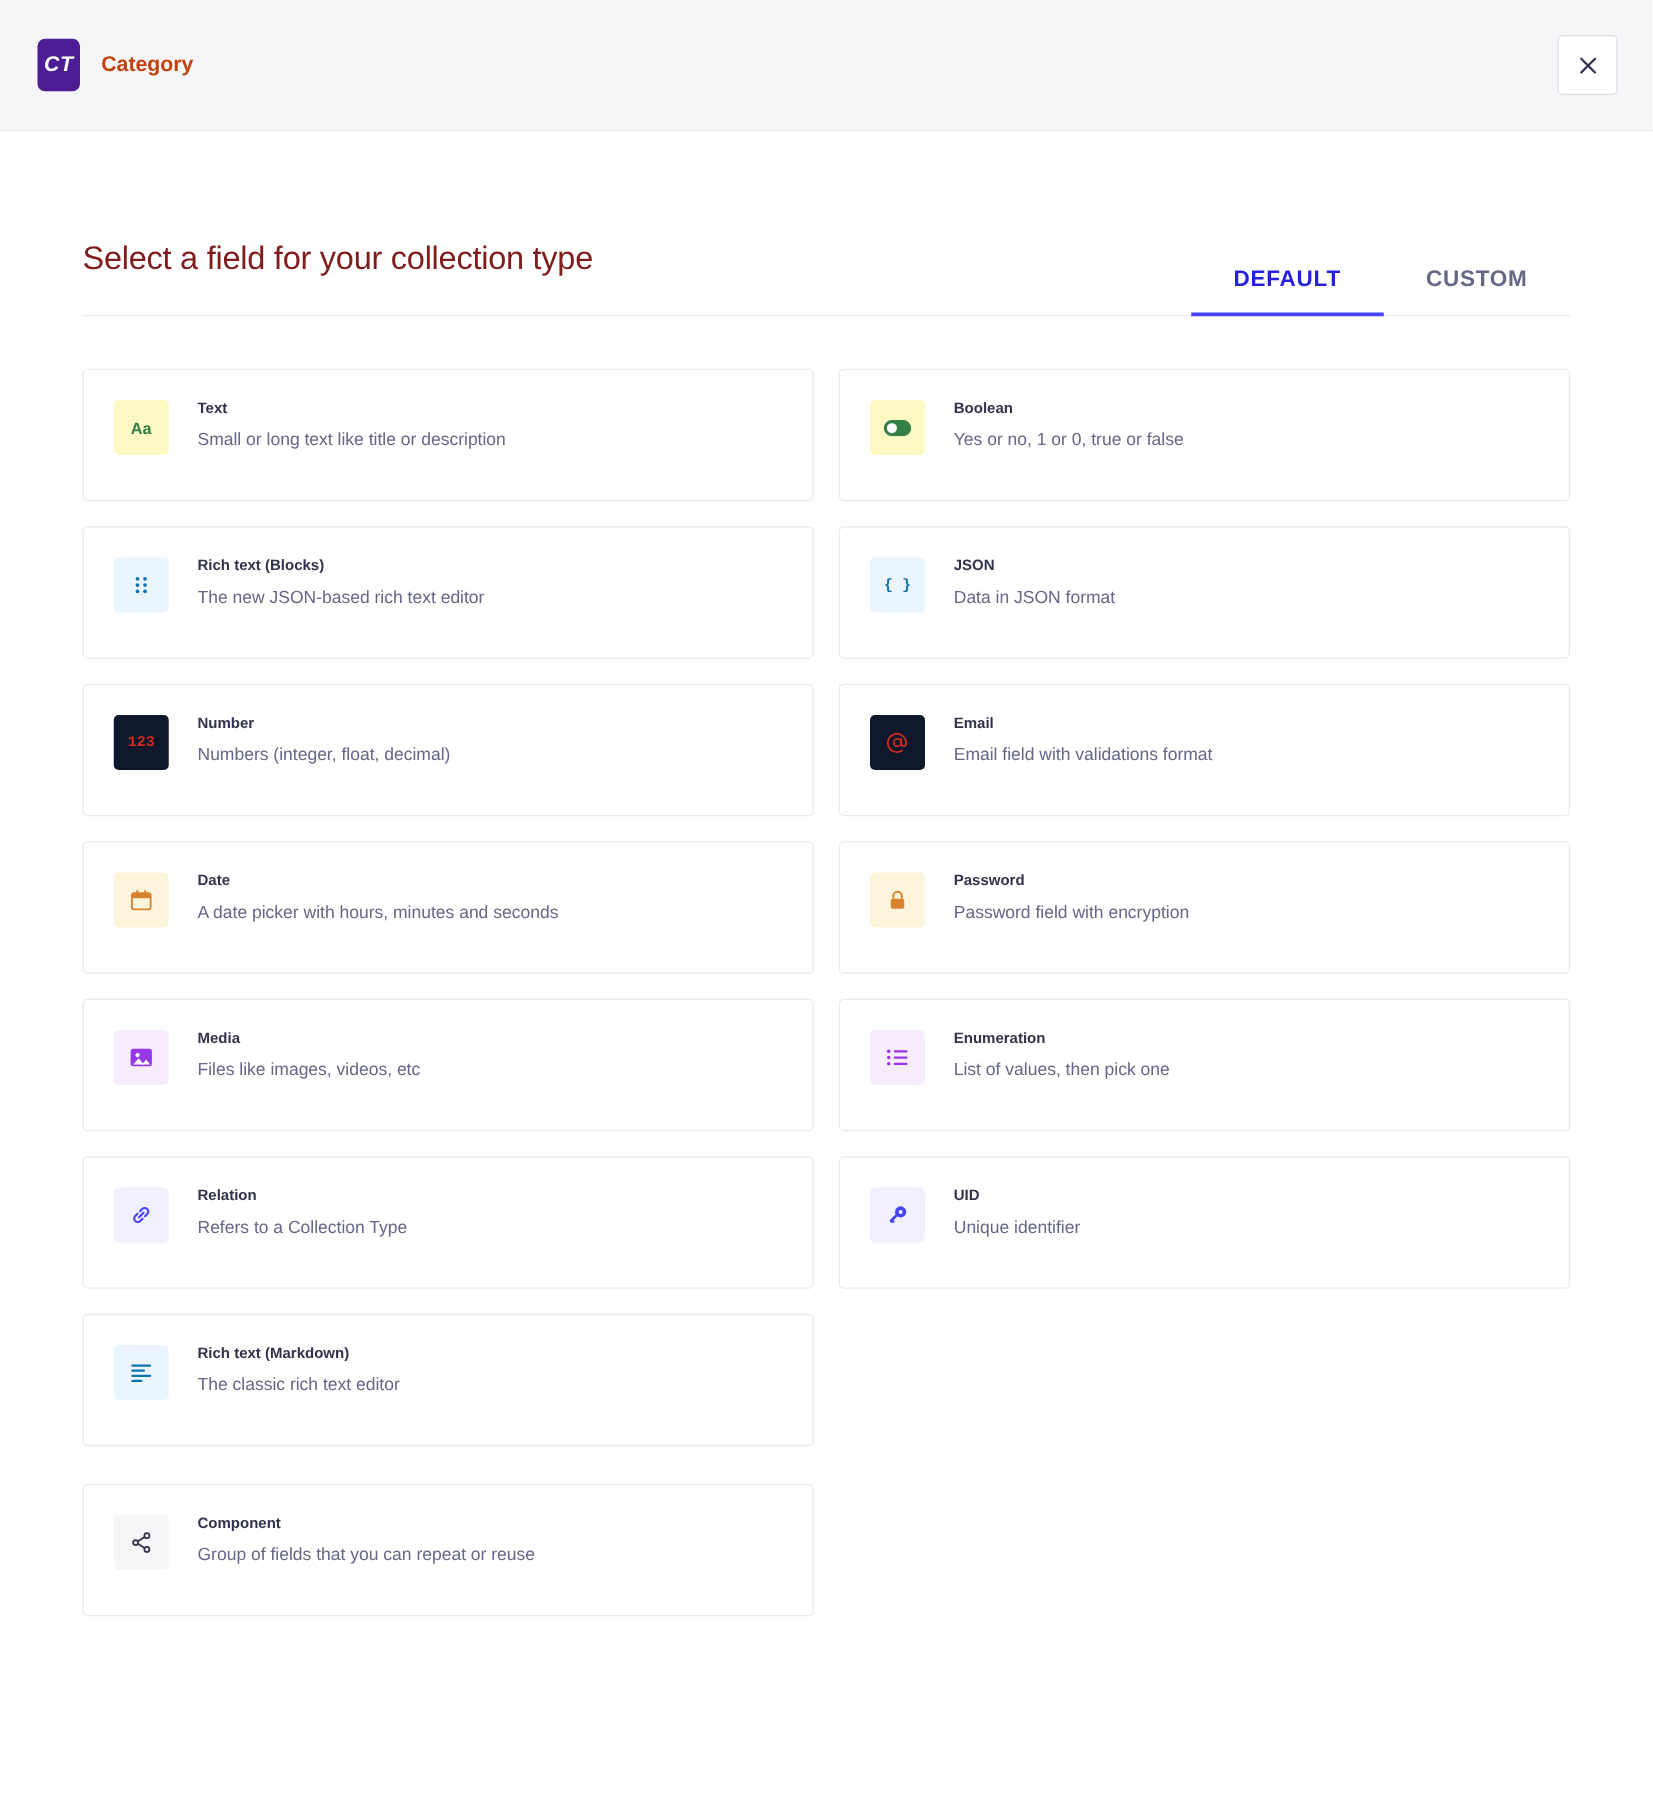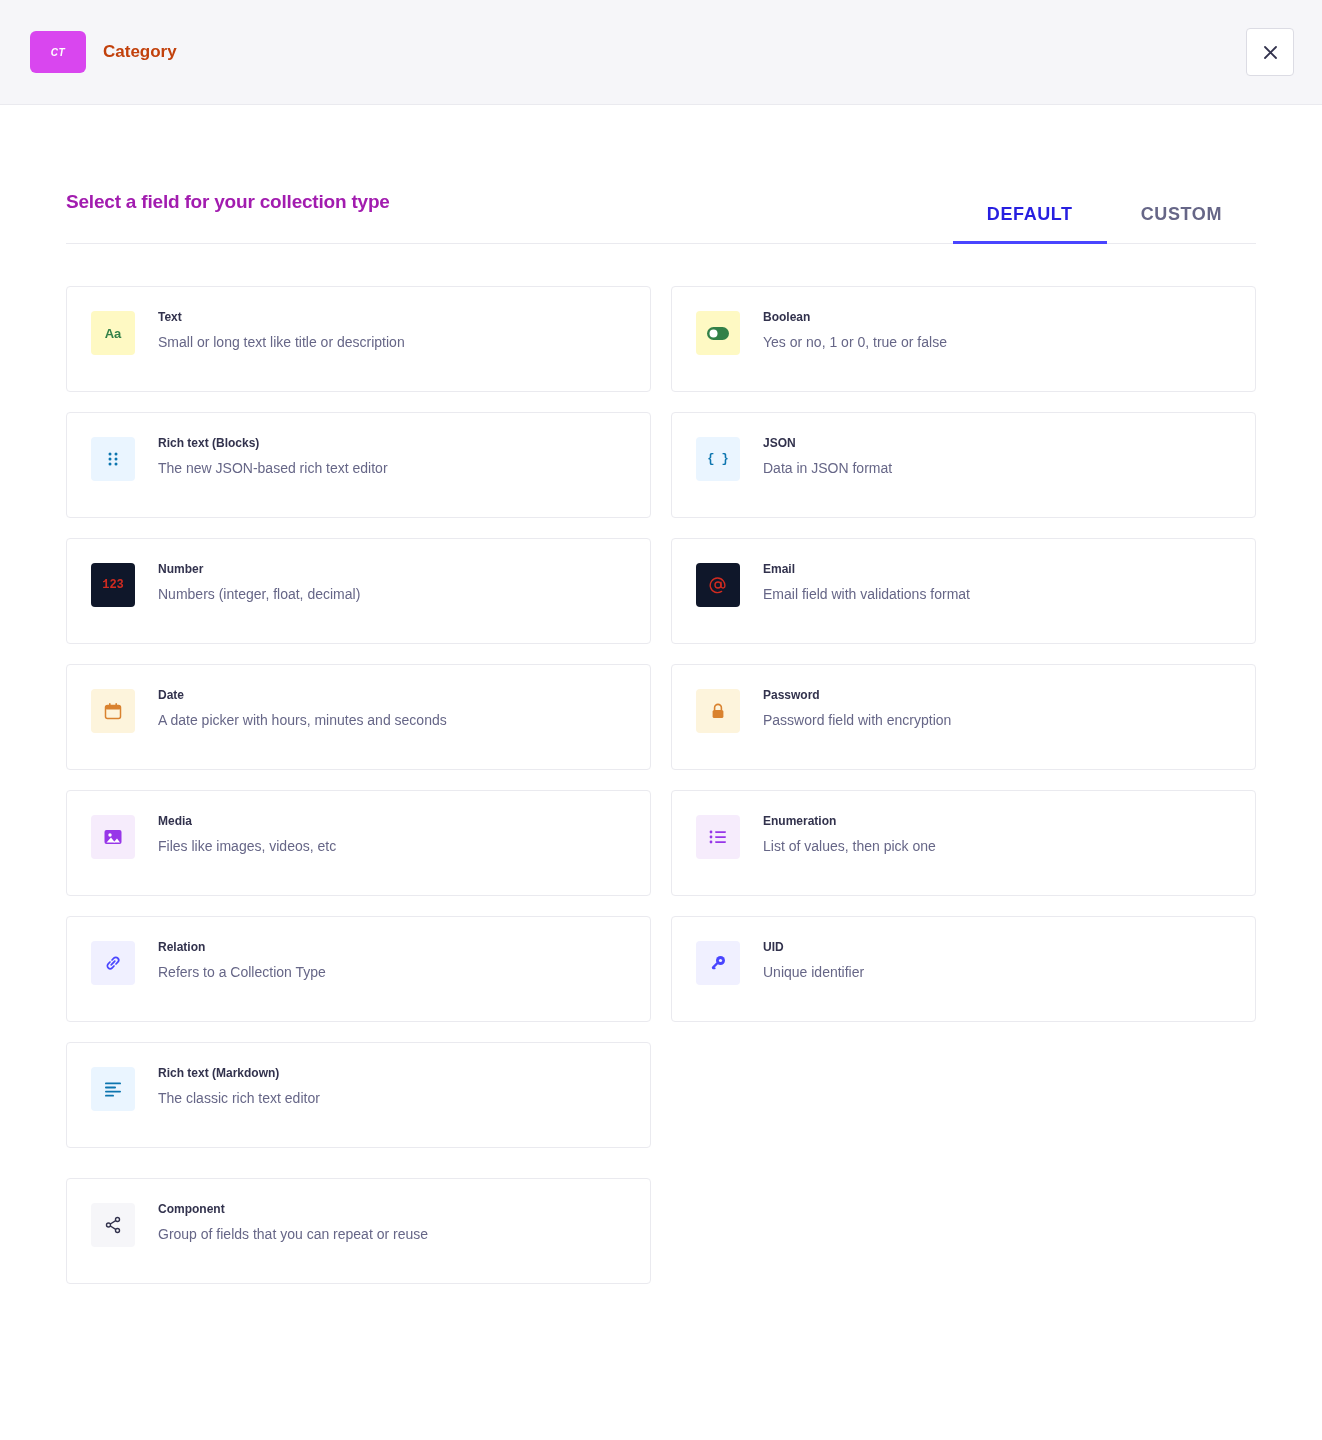"CT" .avatar { background: #d946ef -> #4c1d95; font-size: 10px -> 17px; width: 56px -> 34px }
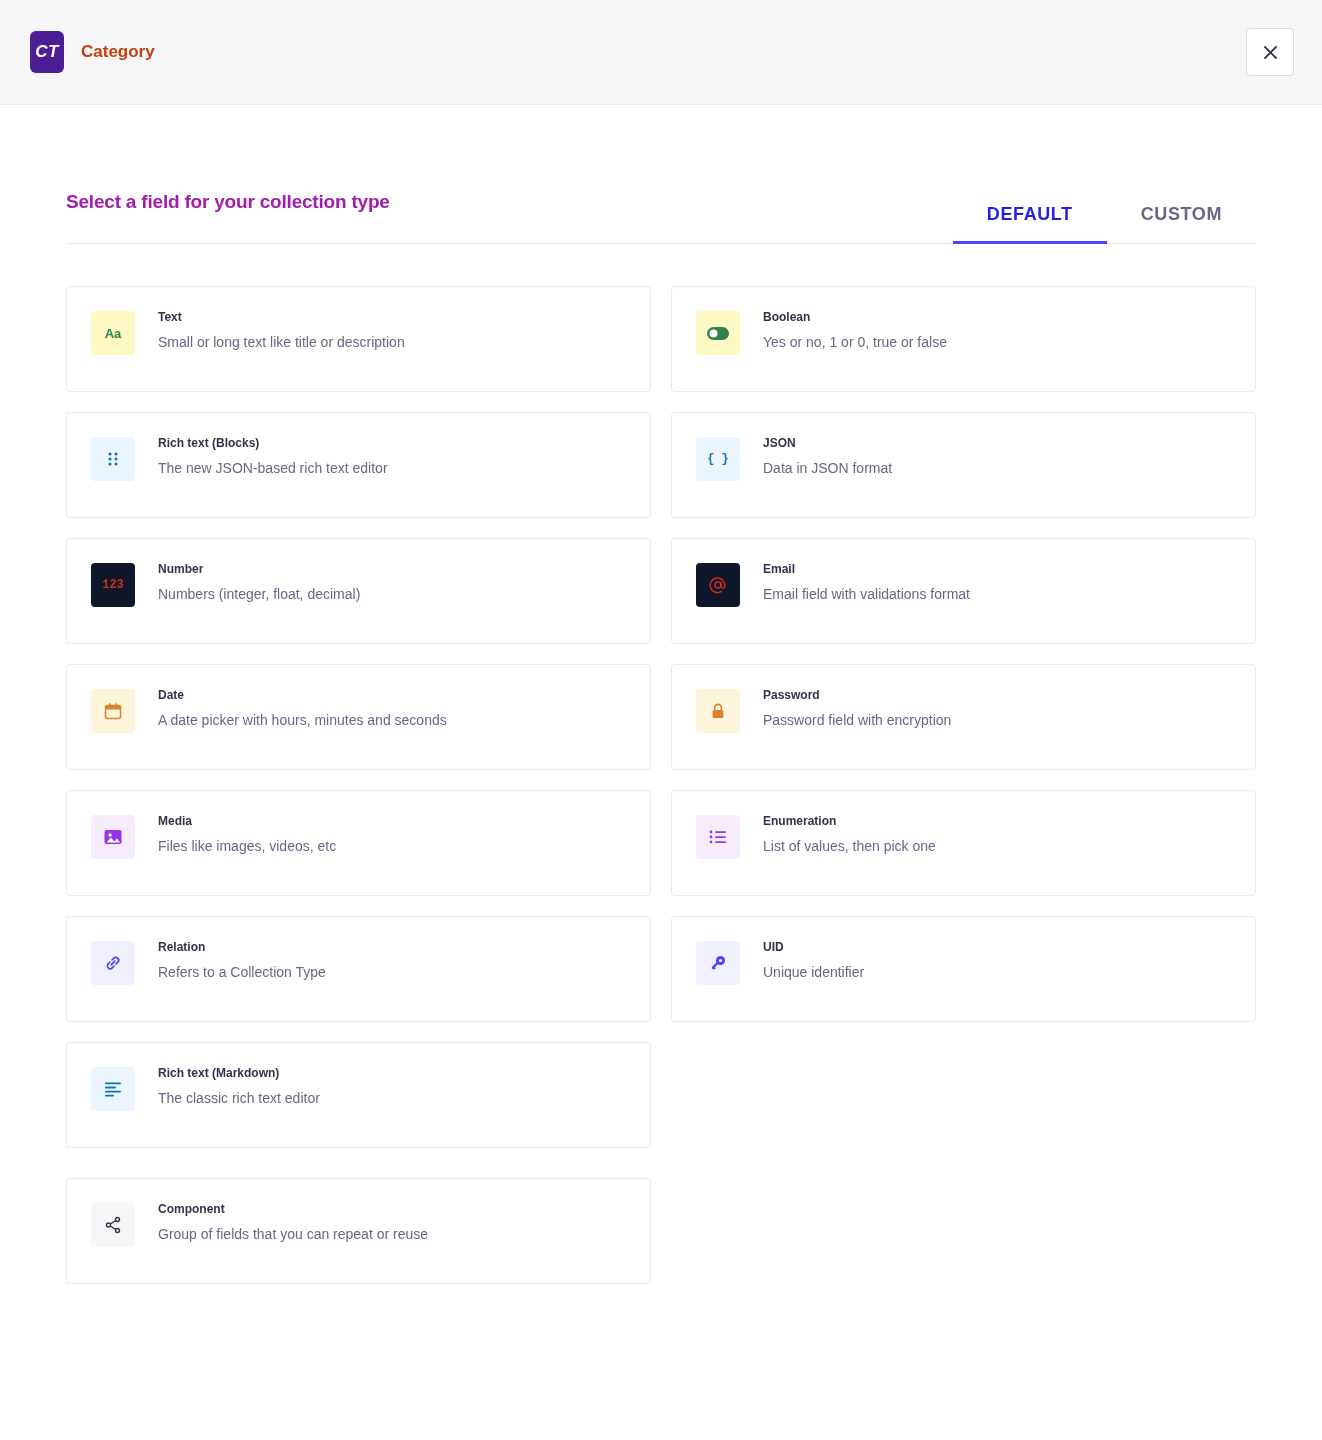"Select a field for your" .page-title { color: #a21caf -> #7f1d1d; font-size: 19px -> 26px; font-weight: bold -> normal }
